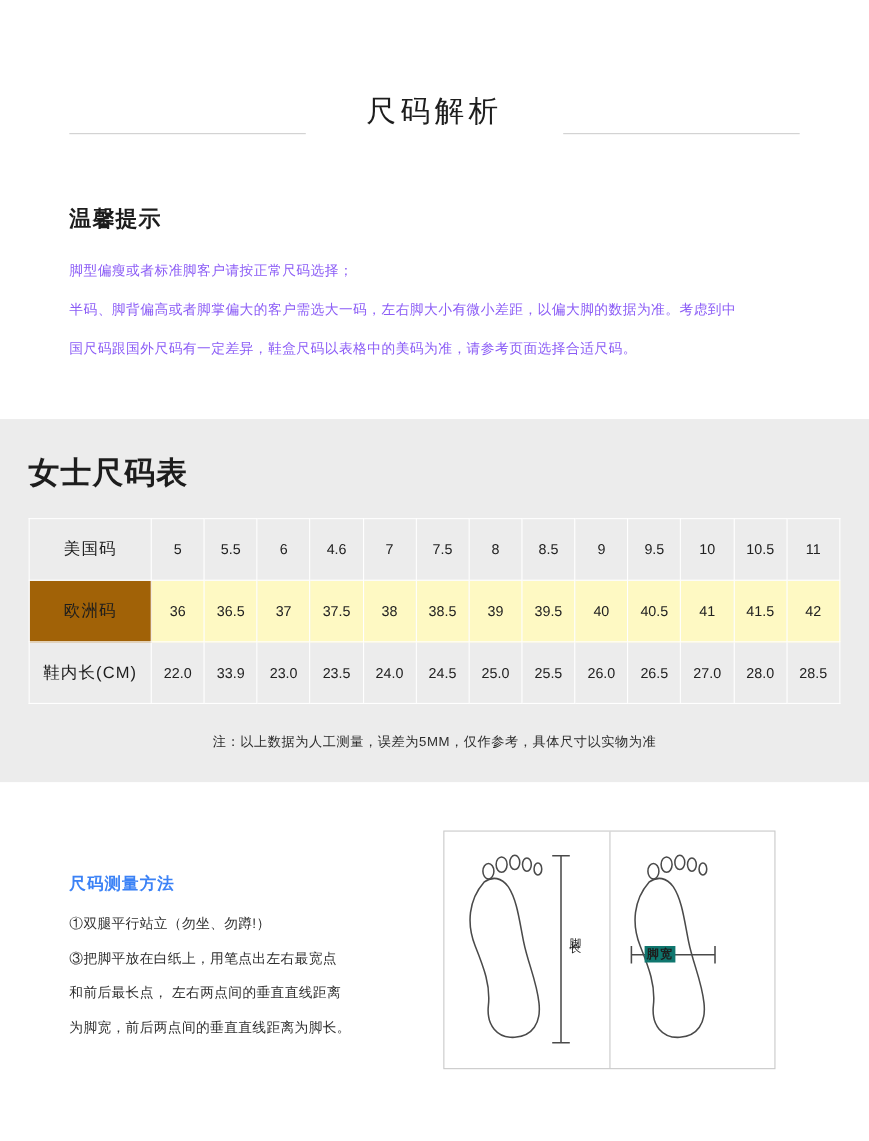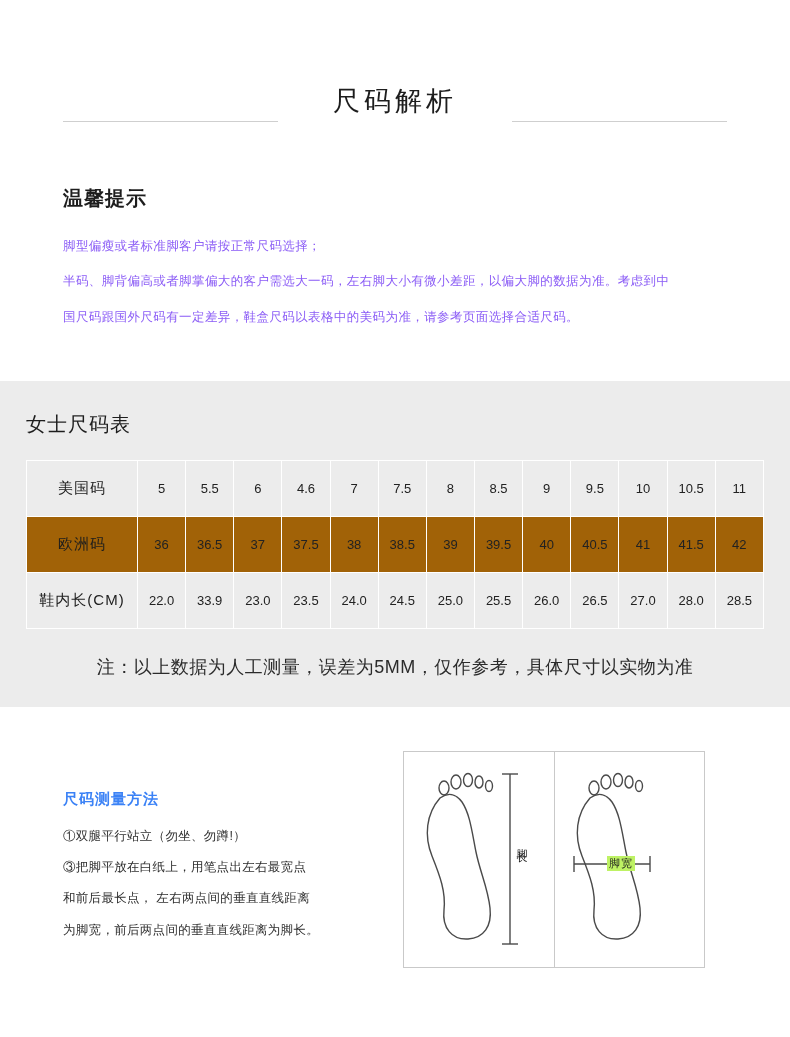"女士尺码表" .gray-block h2 { font-size: 20px -> 28px; font-weight: normal -> bold }
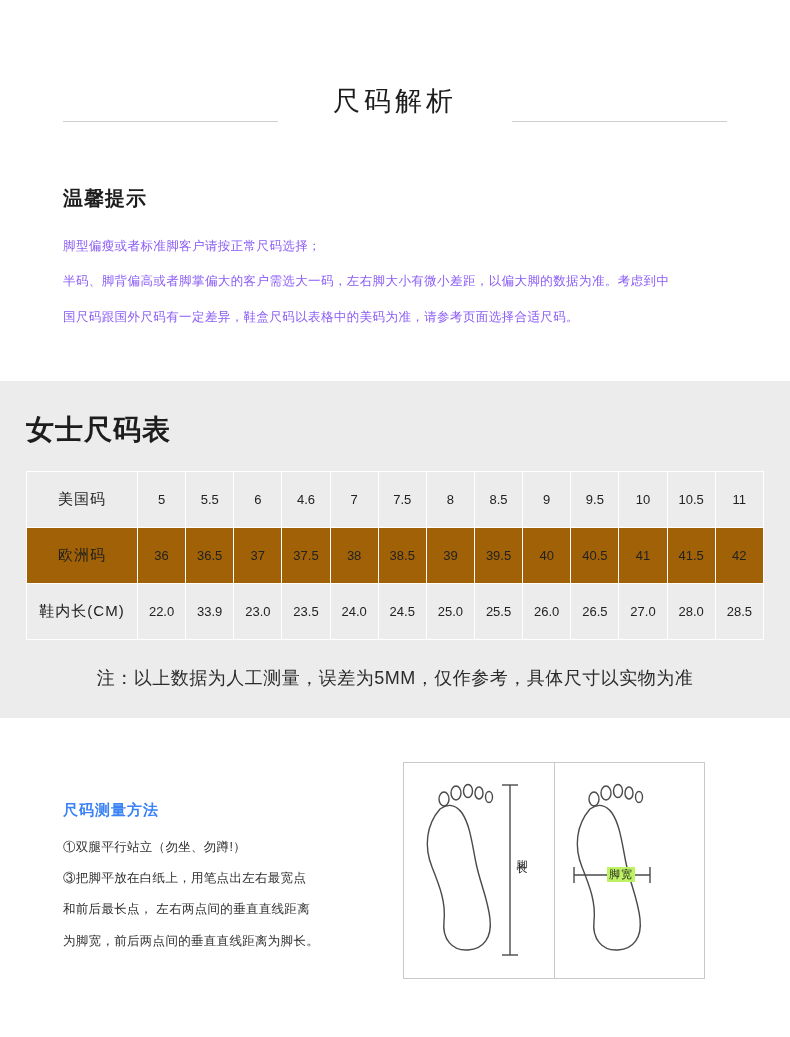"36" table.size-table tr.band td { background: #a16207 -> #fef9c3 }
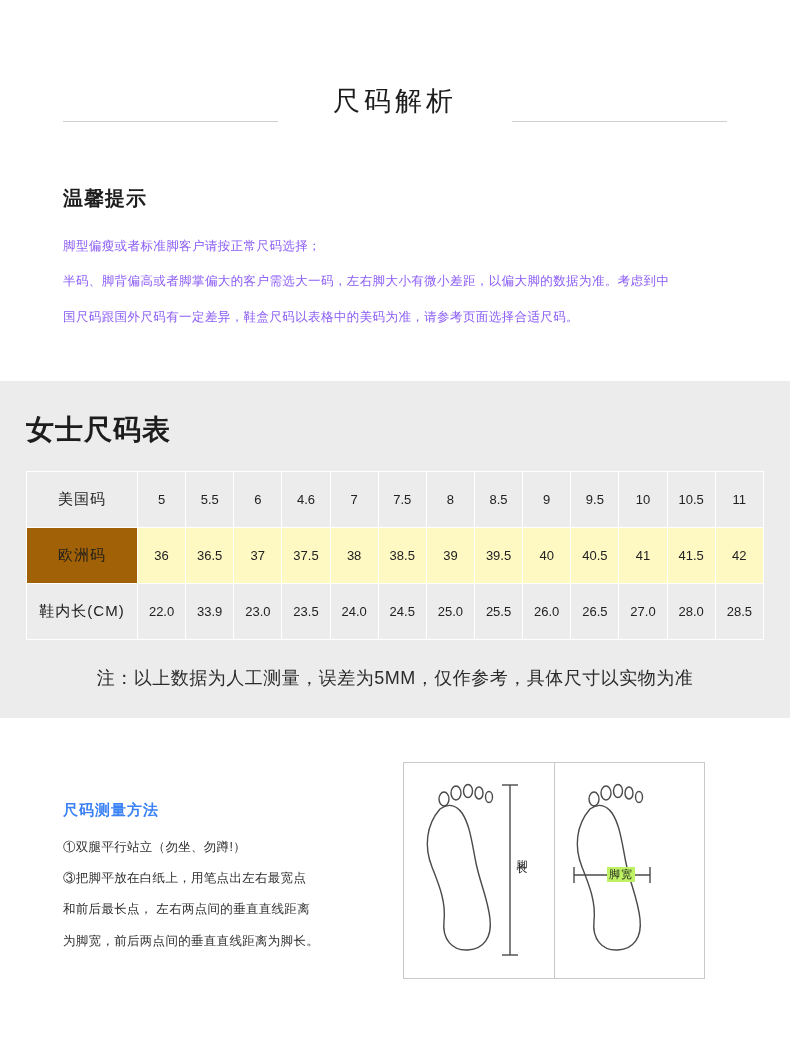"注：以上数据为人工测量，误差为5MM，仅作参考，具体尺寸以实物为准" .note { font-size: 18px -> 12px }
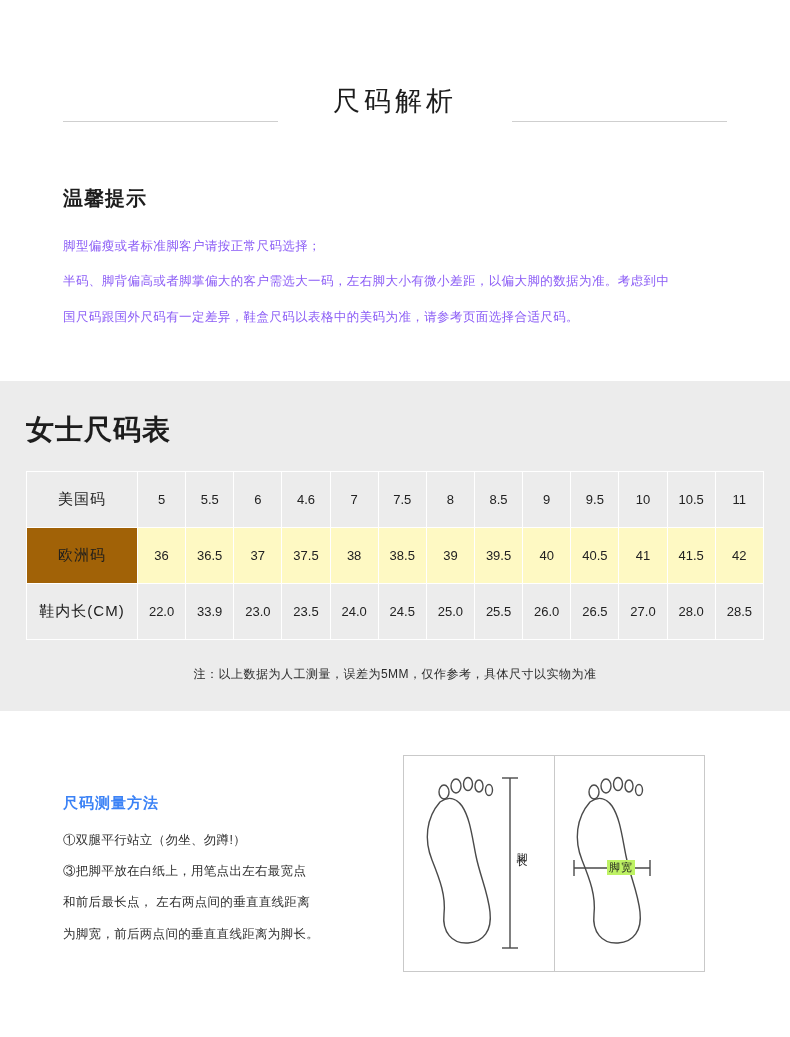"脚宽" span.hlabel { background: #bef264 -> #0f766e; font-weight: none -> bold; left: 53px -> 32px }
